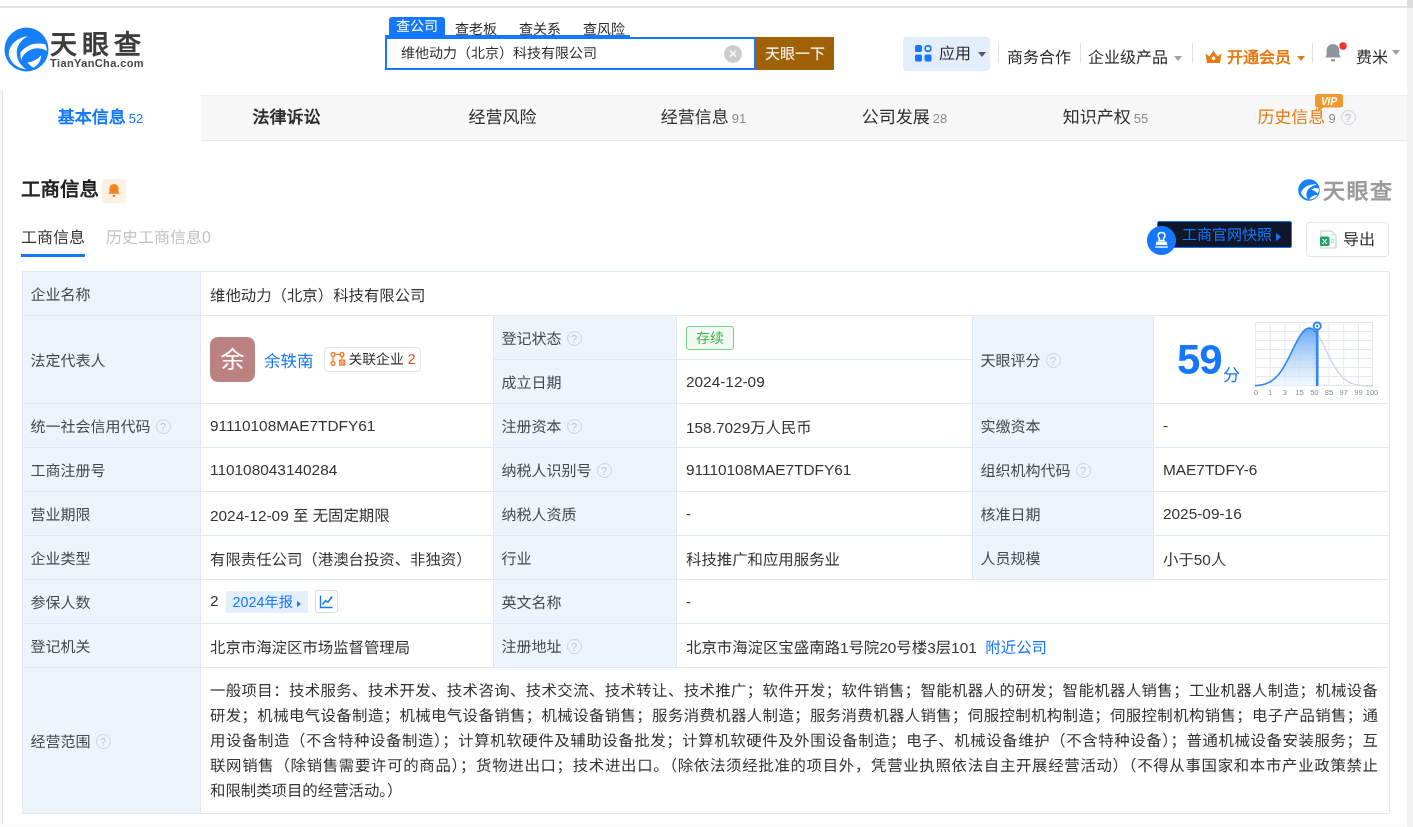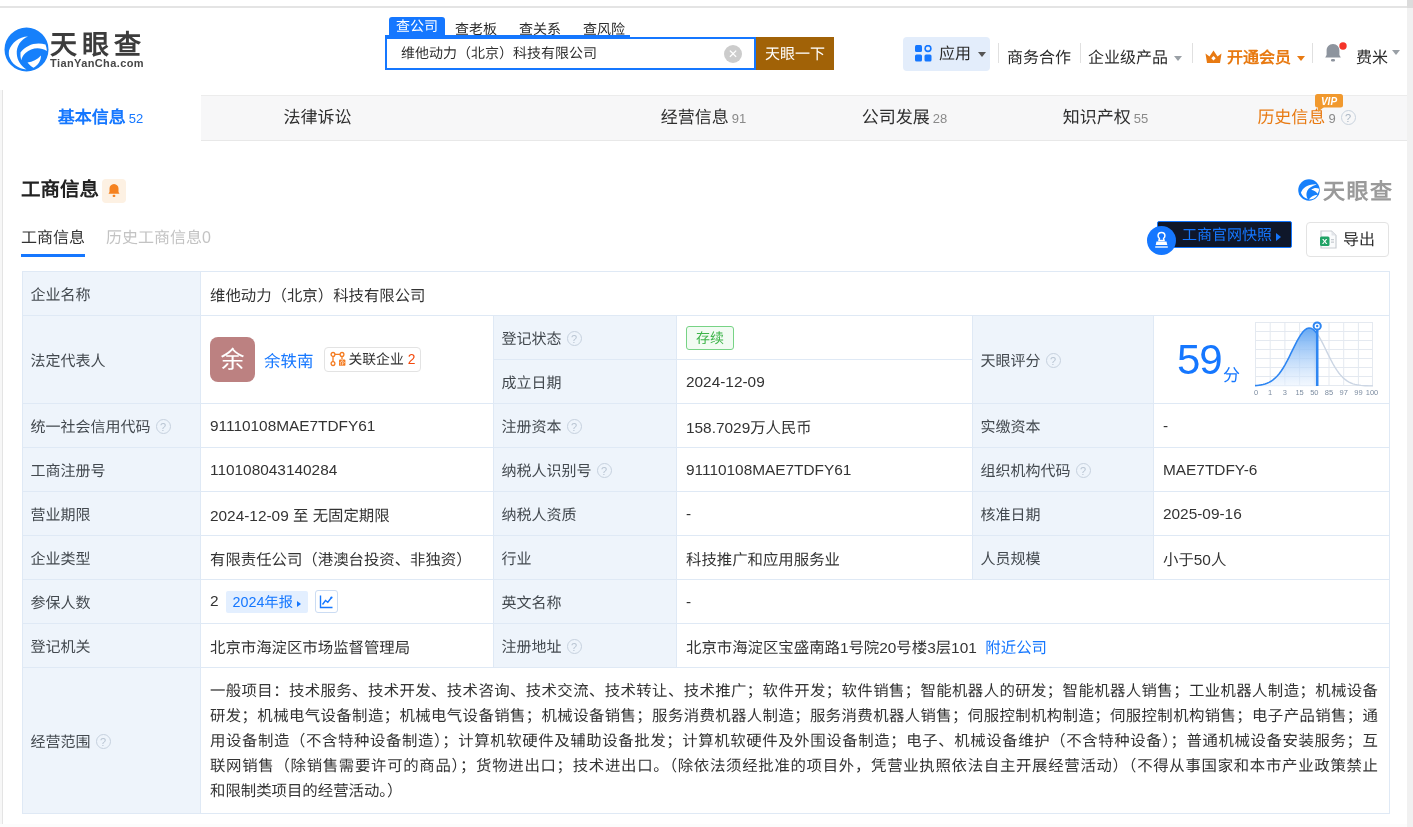"法律诉讼" div.abs { font-weight: none -> bold; left: 217px -> 186px }
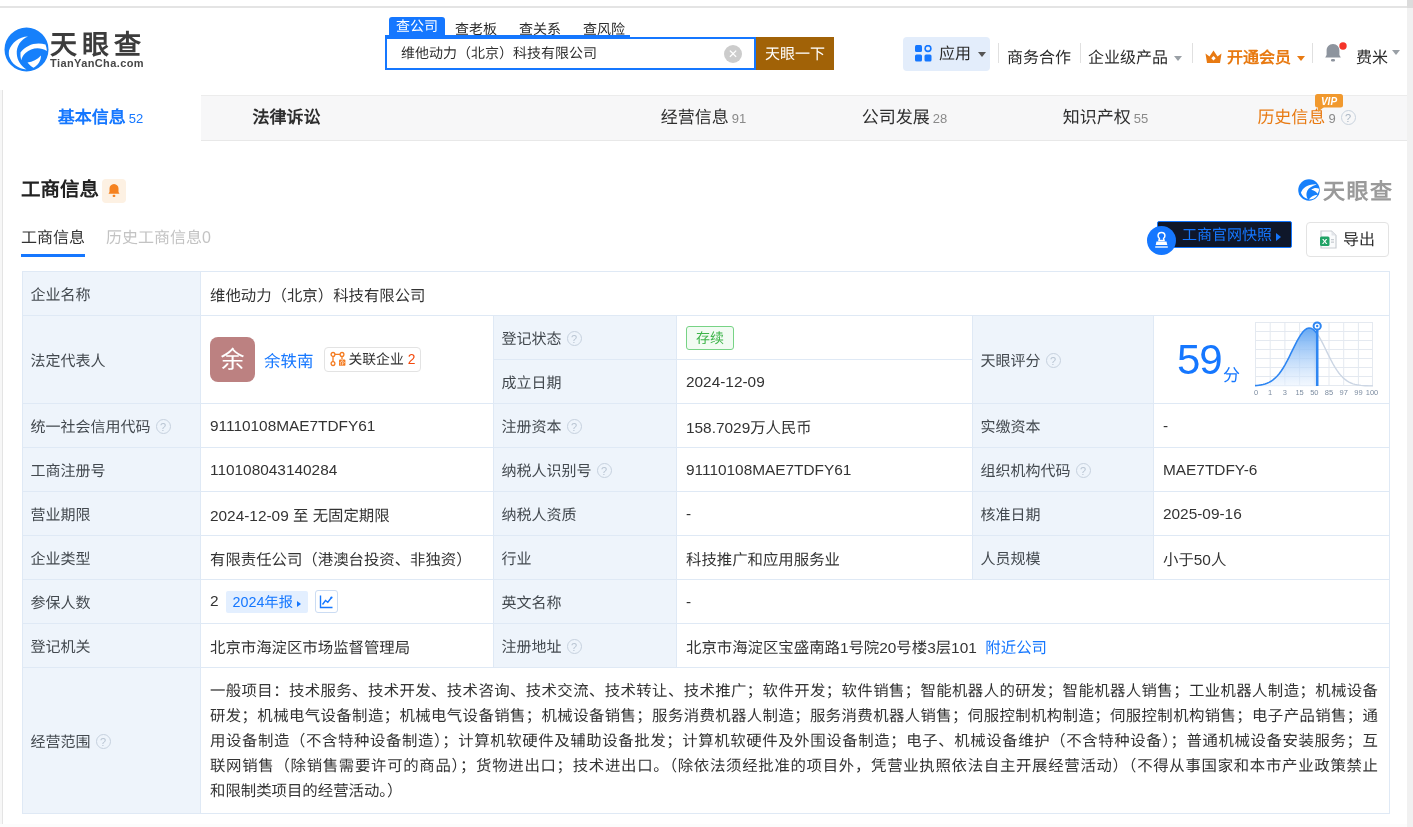"经营风险" div.abs { html: none -> <div>经营风险</div> }
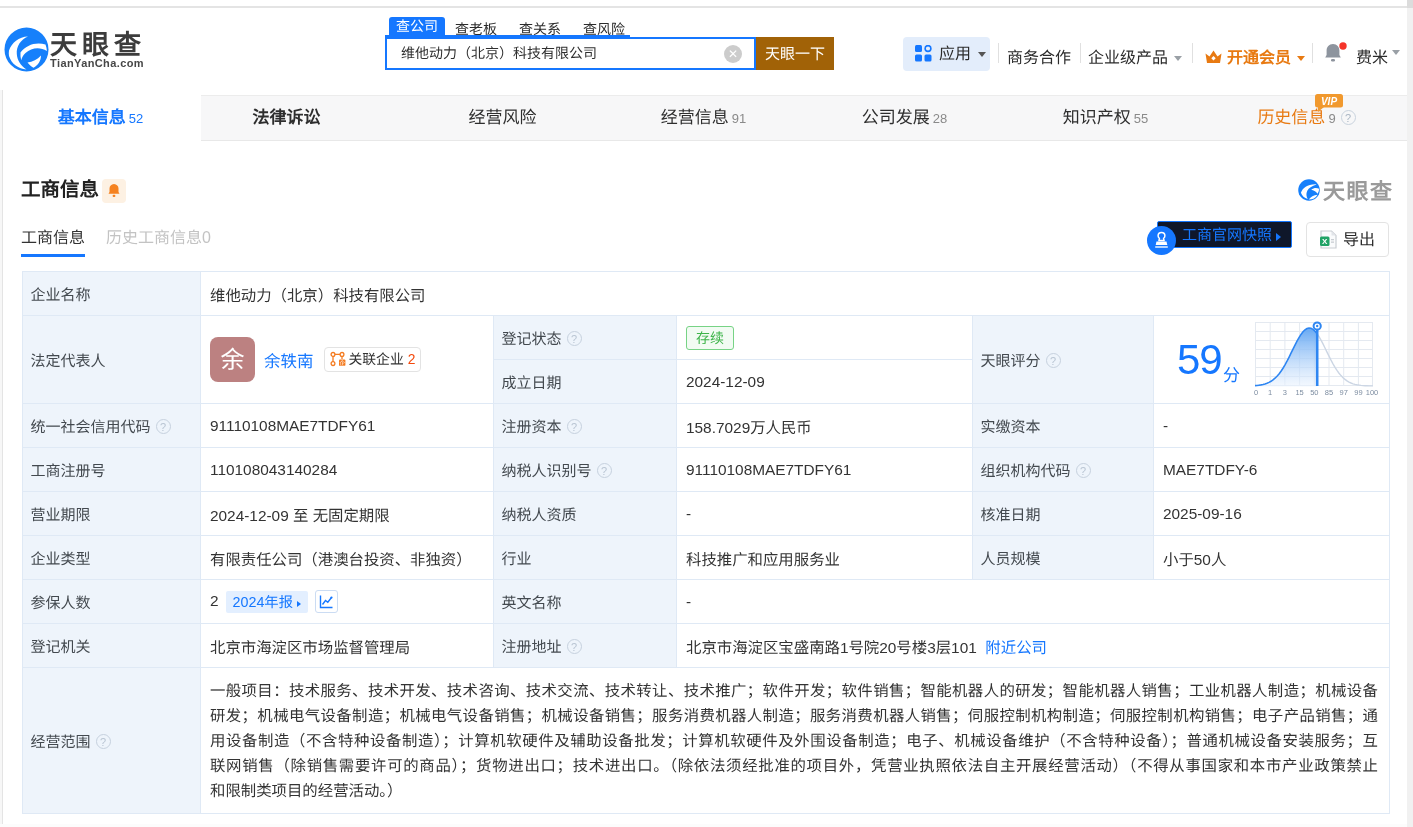"59" #score59 { font-weight: normal -> bold }
